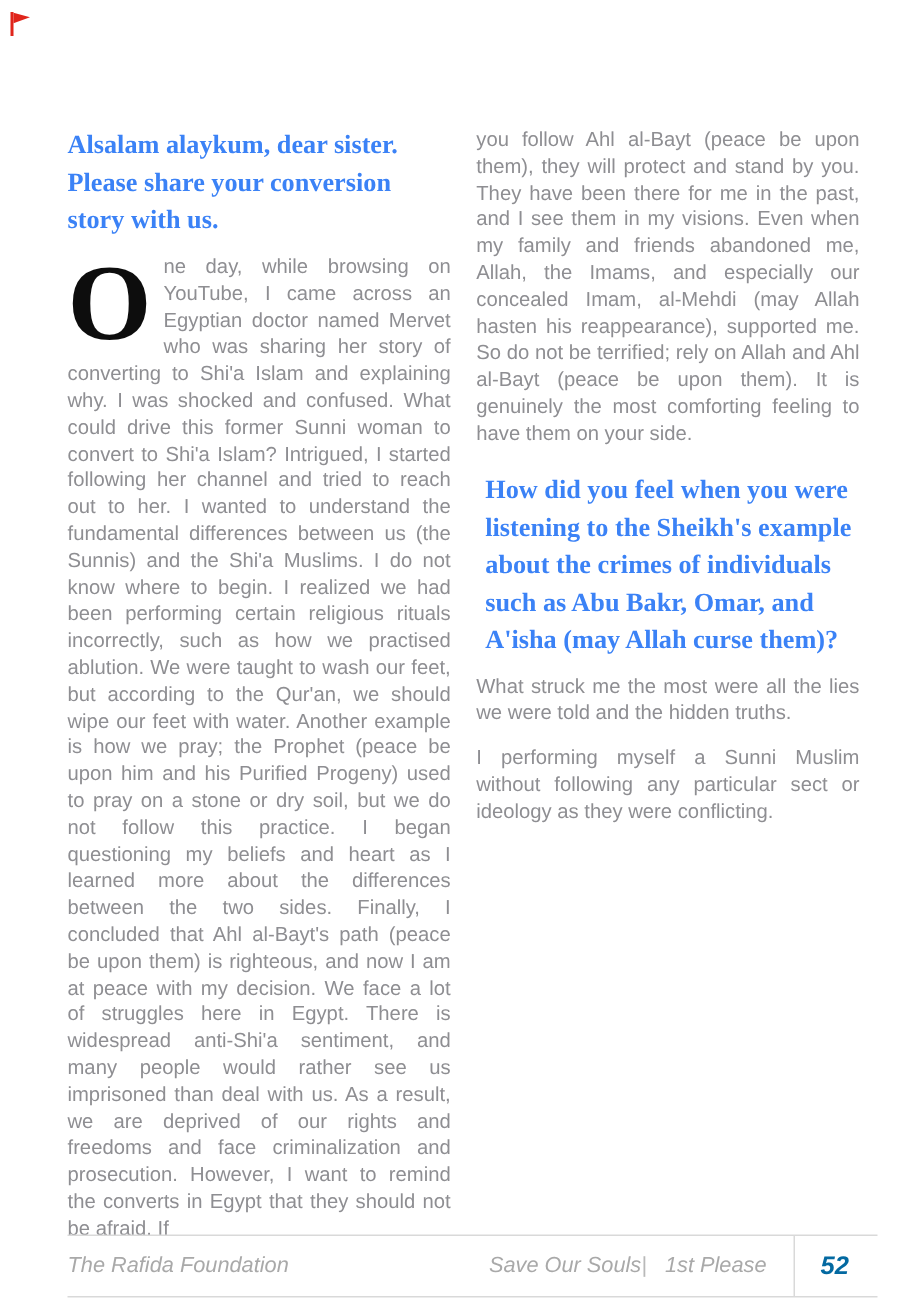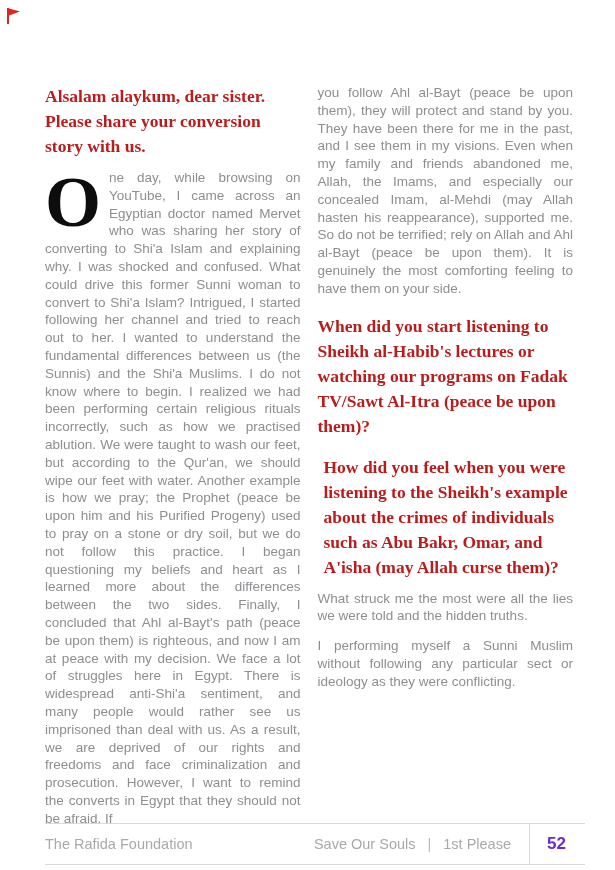"Alsalam alaykum, dear sister. Please" .question { color: #b91c1c -> #3b82f6 }
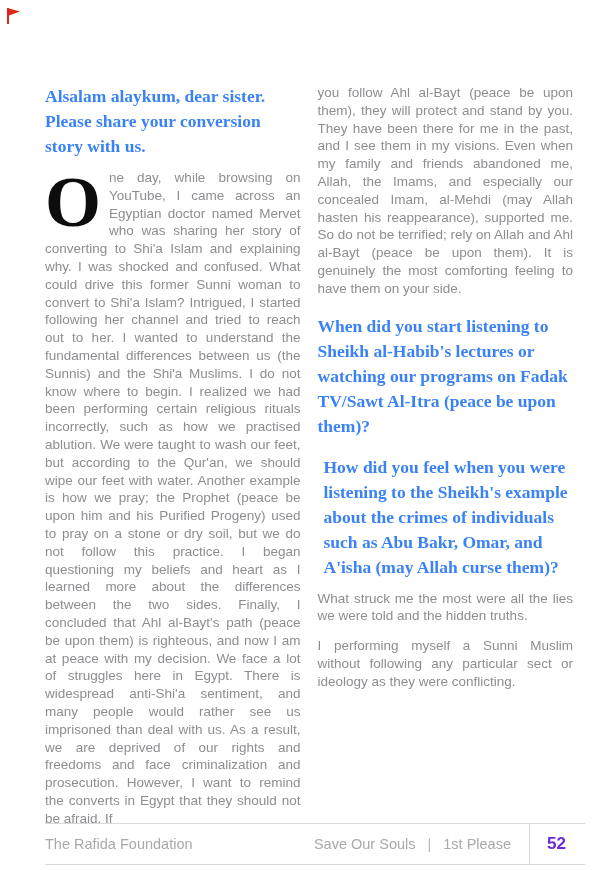"When did you start listening" h2.question { html: <h2>When did you start listening to Sheikh al-Habib's lectures or watching our programs on Fadak TV/Sawt Al-Itra (peace be upon them)?</h2> -> none }
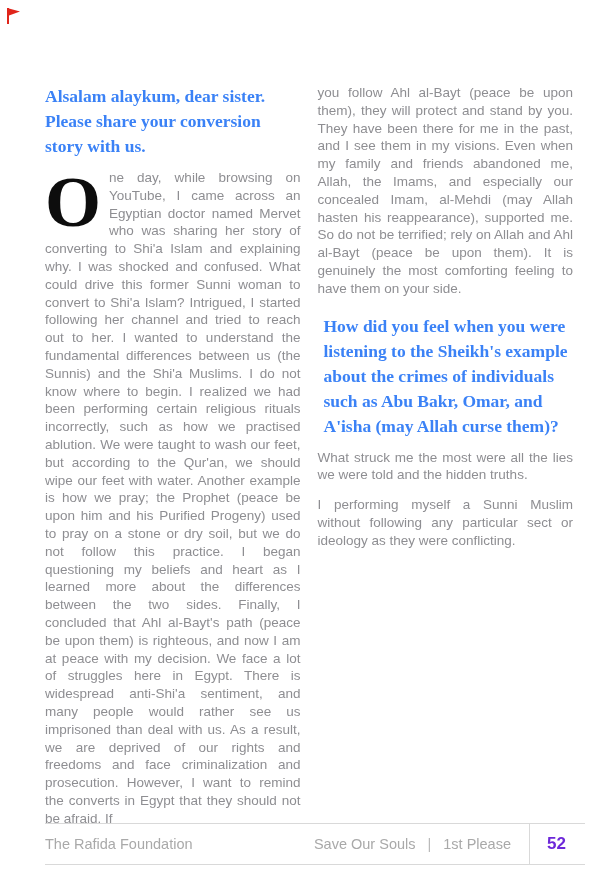"The Rafida Foundation" .footer { font-style: none -> italic }
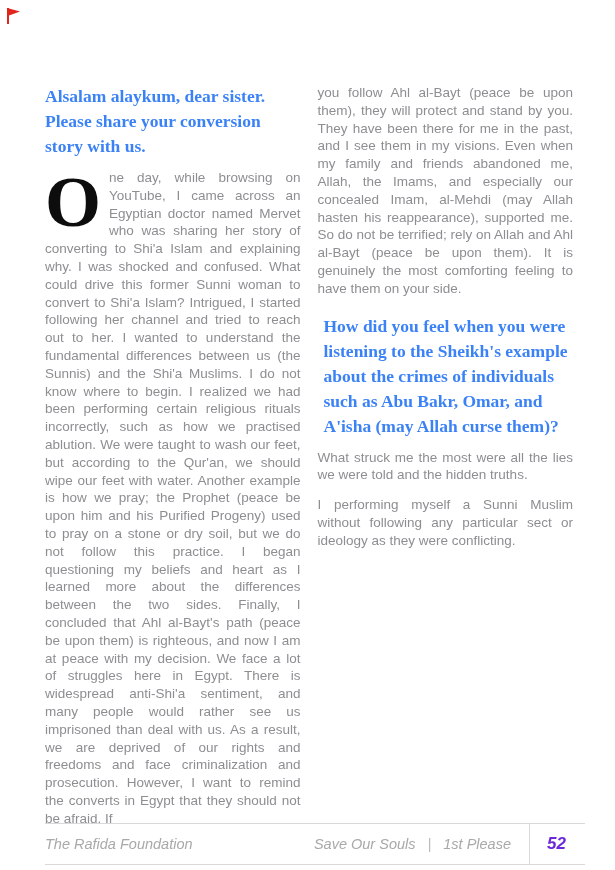"Save Our Souls" .footer .pub-name { margin-right: 12px -> 0 }
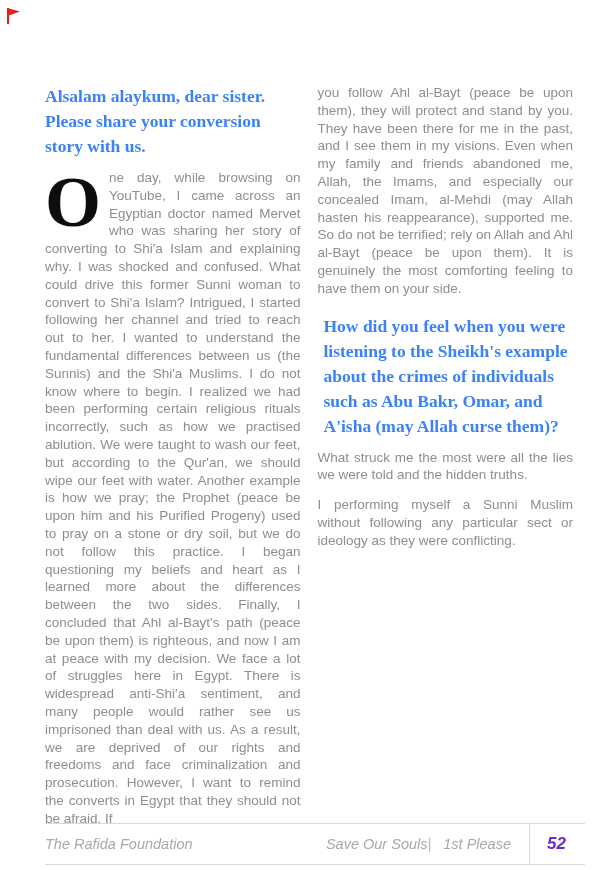"52" span.pageno { color: #6d28d9 -> #0369a1 }
